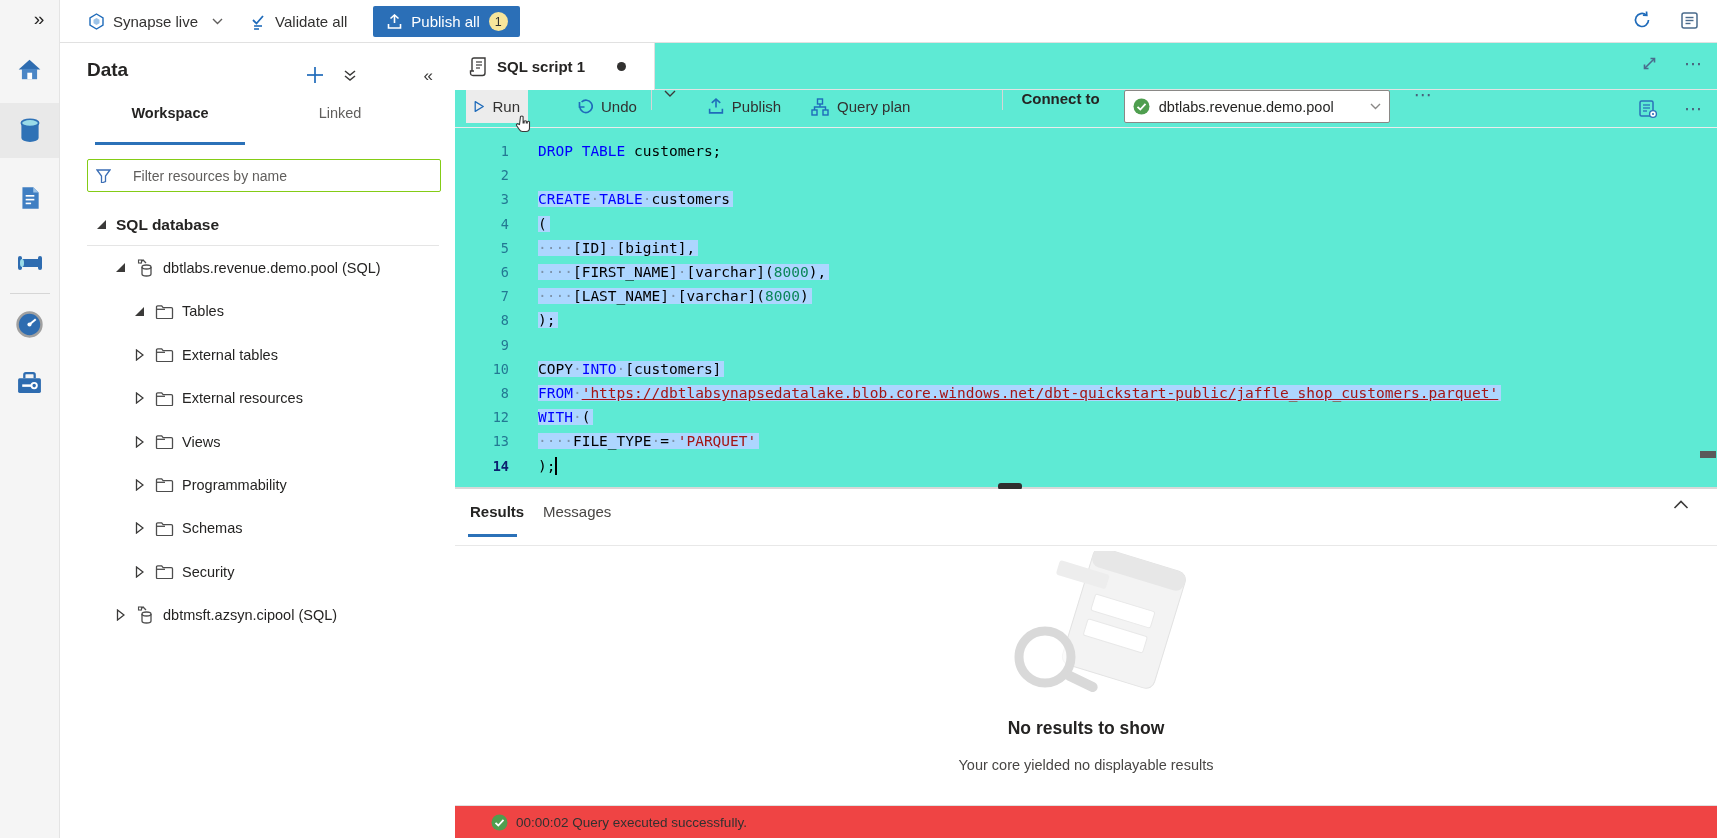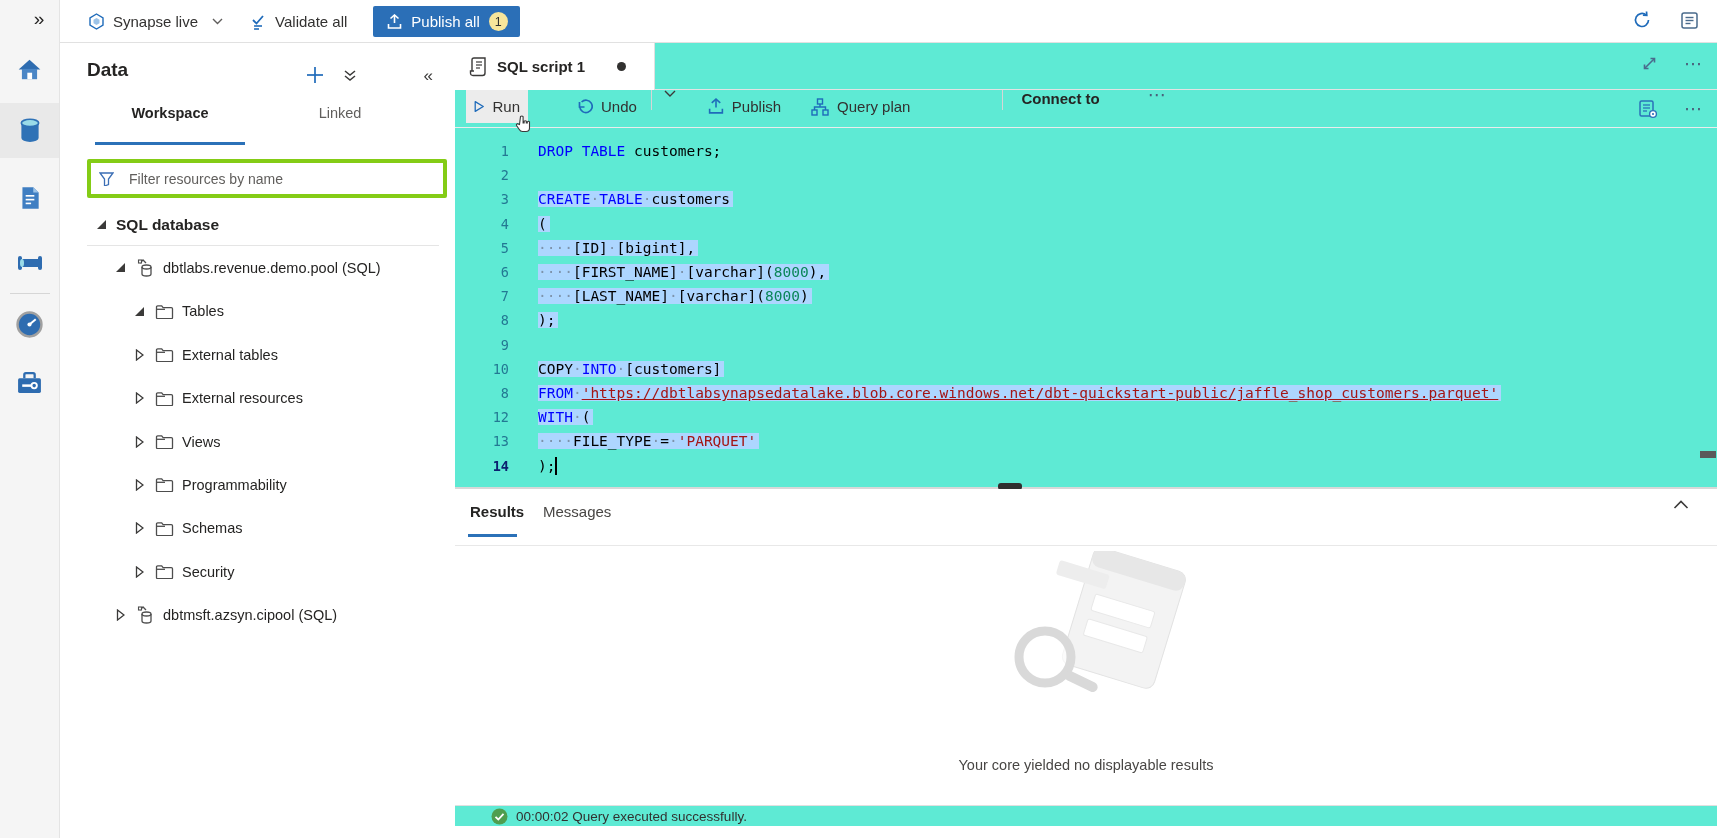"dbtlabs.revenue.demo.pool" div { html: none -> <div> <svg> <circle></circle> <polyline></polyline> </svg> <span>dbtlabs.revenue.demo.pool</span> <svg> <polyline></polyline> </svg> </div> }
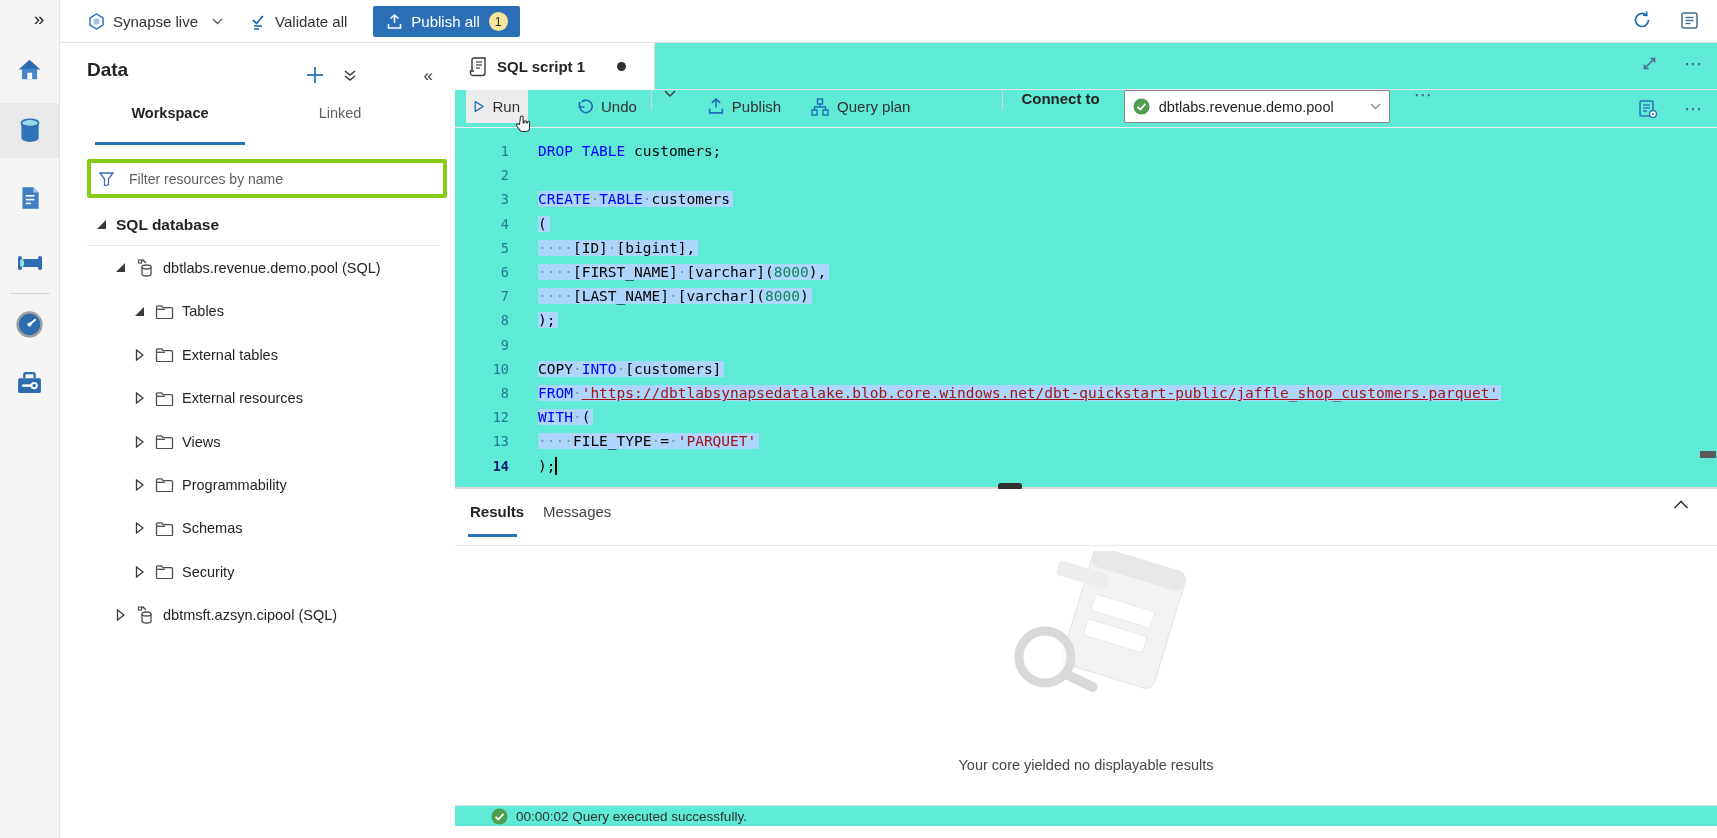"Filter resources by name" #filter-box { border: 4px solid #84cc16 -> 1px solid #84cc16; gap: 13px -> 20px }
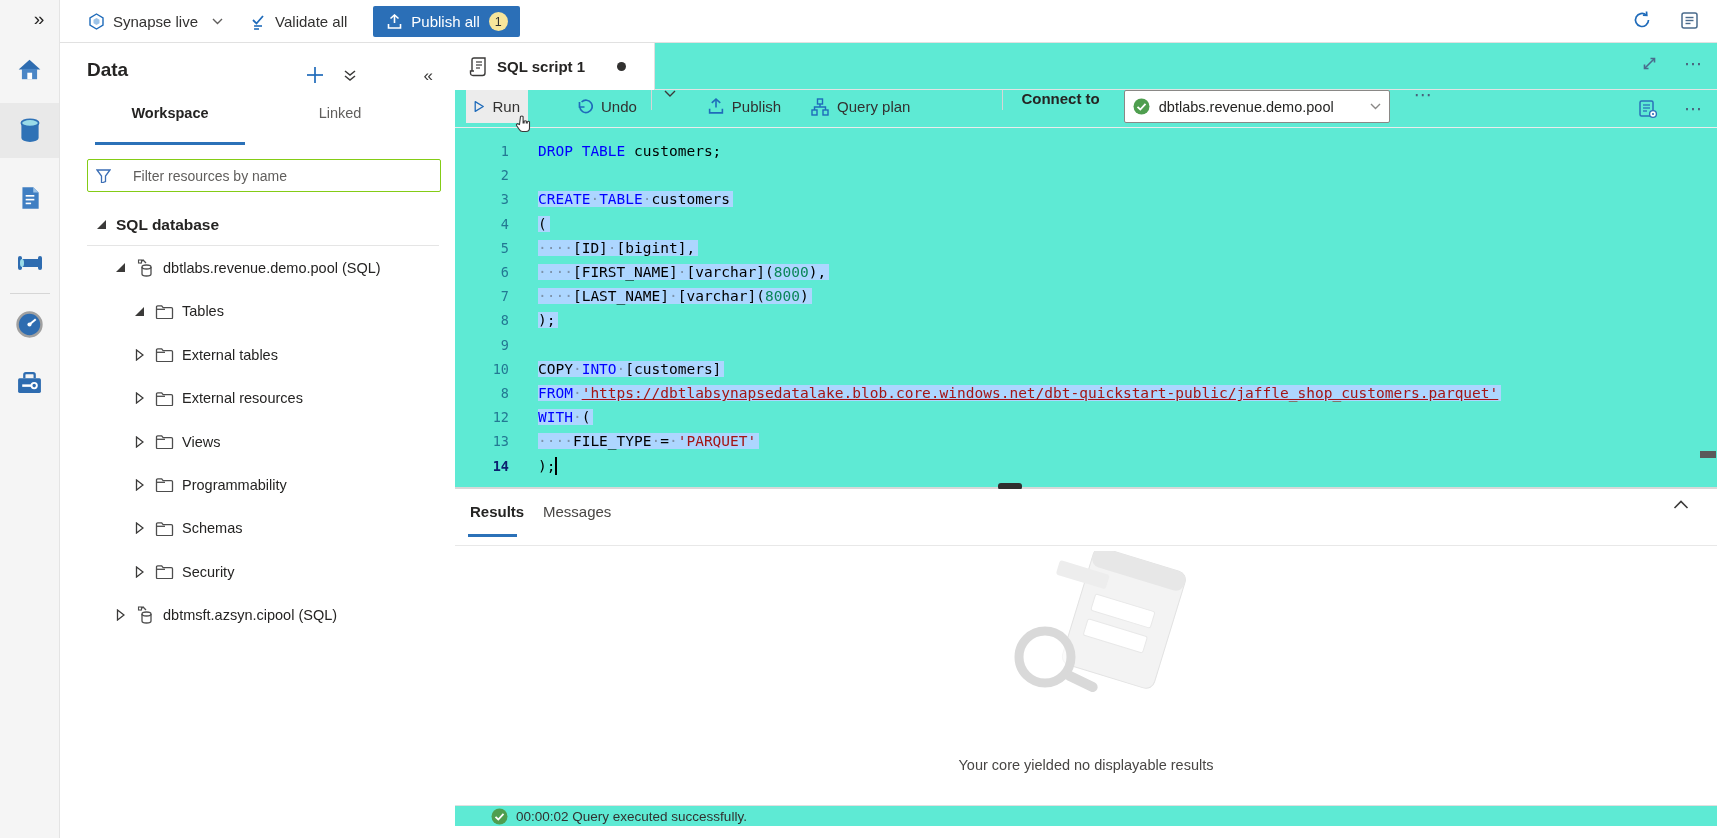"No results to show" div.abs { html: none -> <div>No results to show</div> }
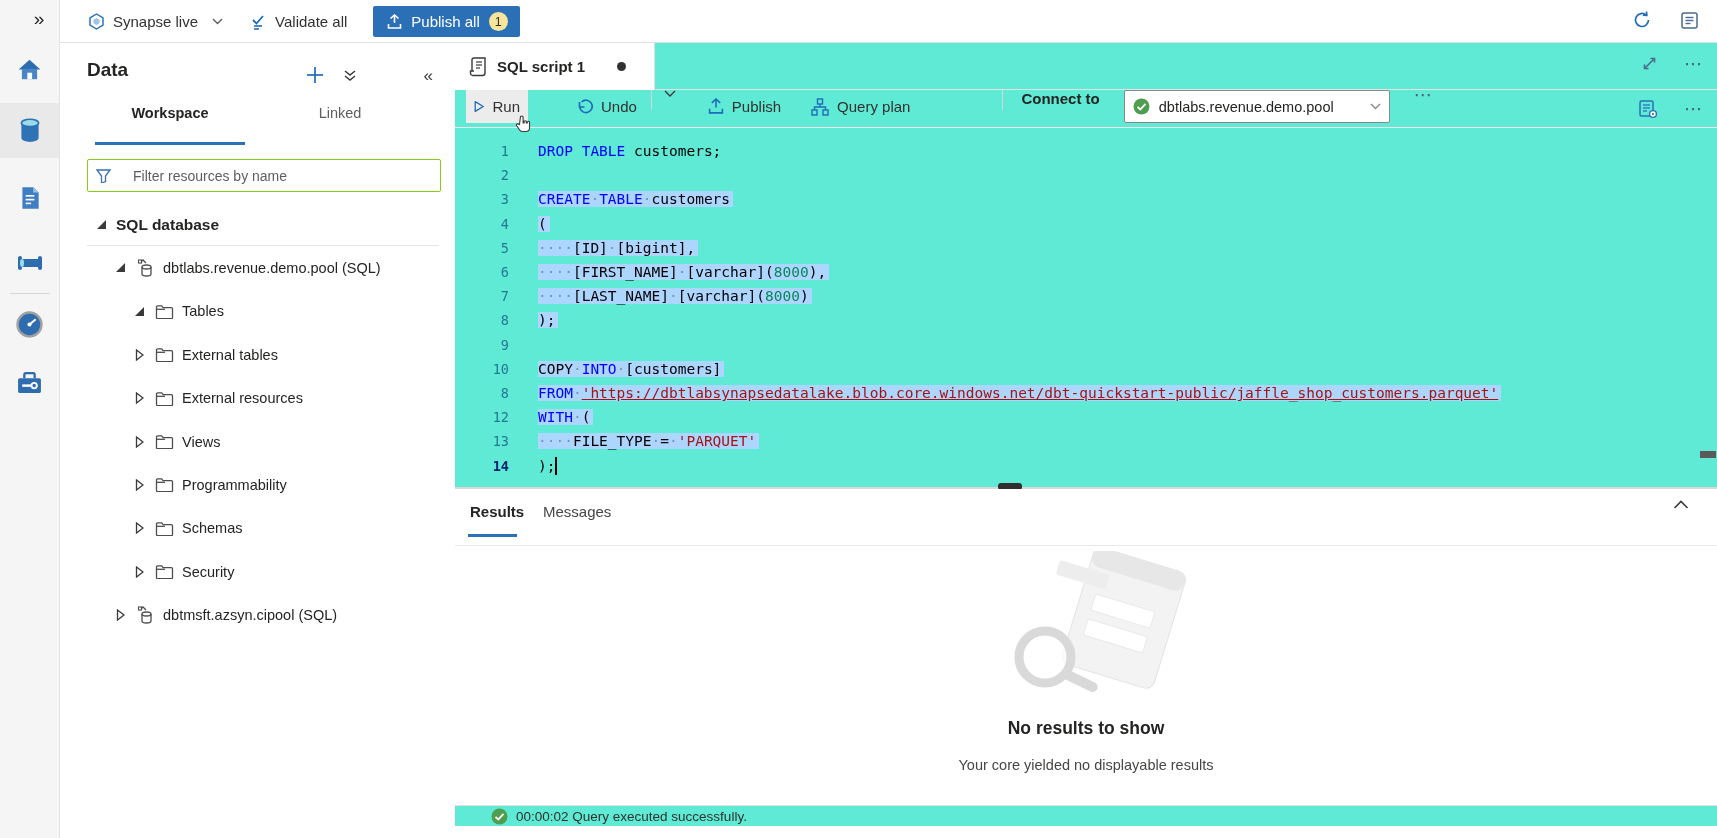"00:00:02 Query executed successfully." #statusbar { background: #5eead4 -> #ef4444; height: 21px -> 33px }
